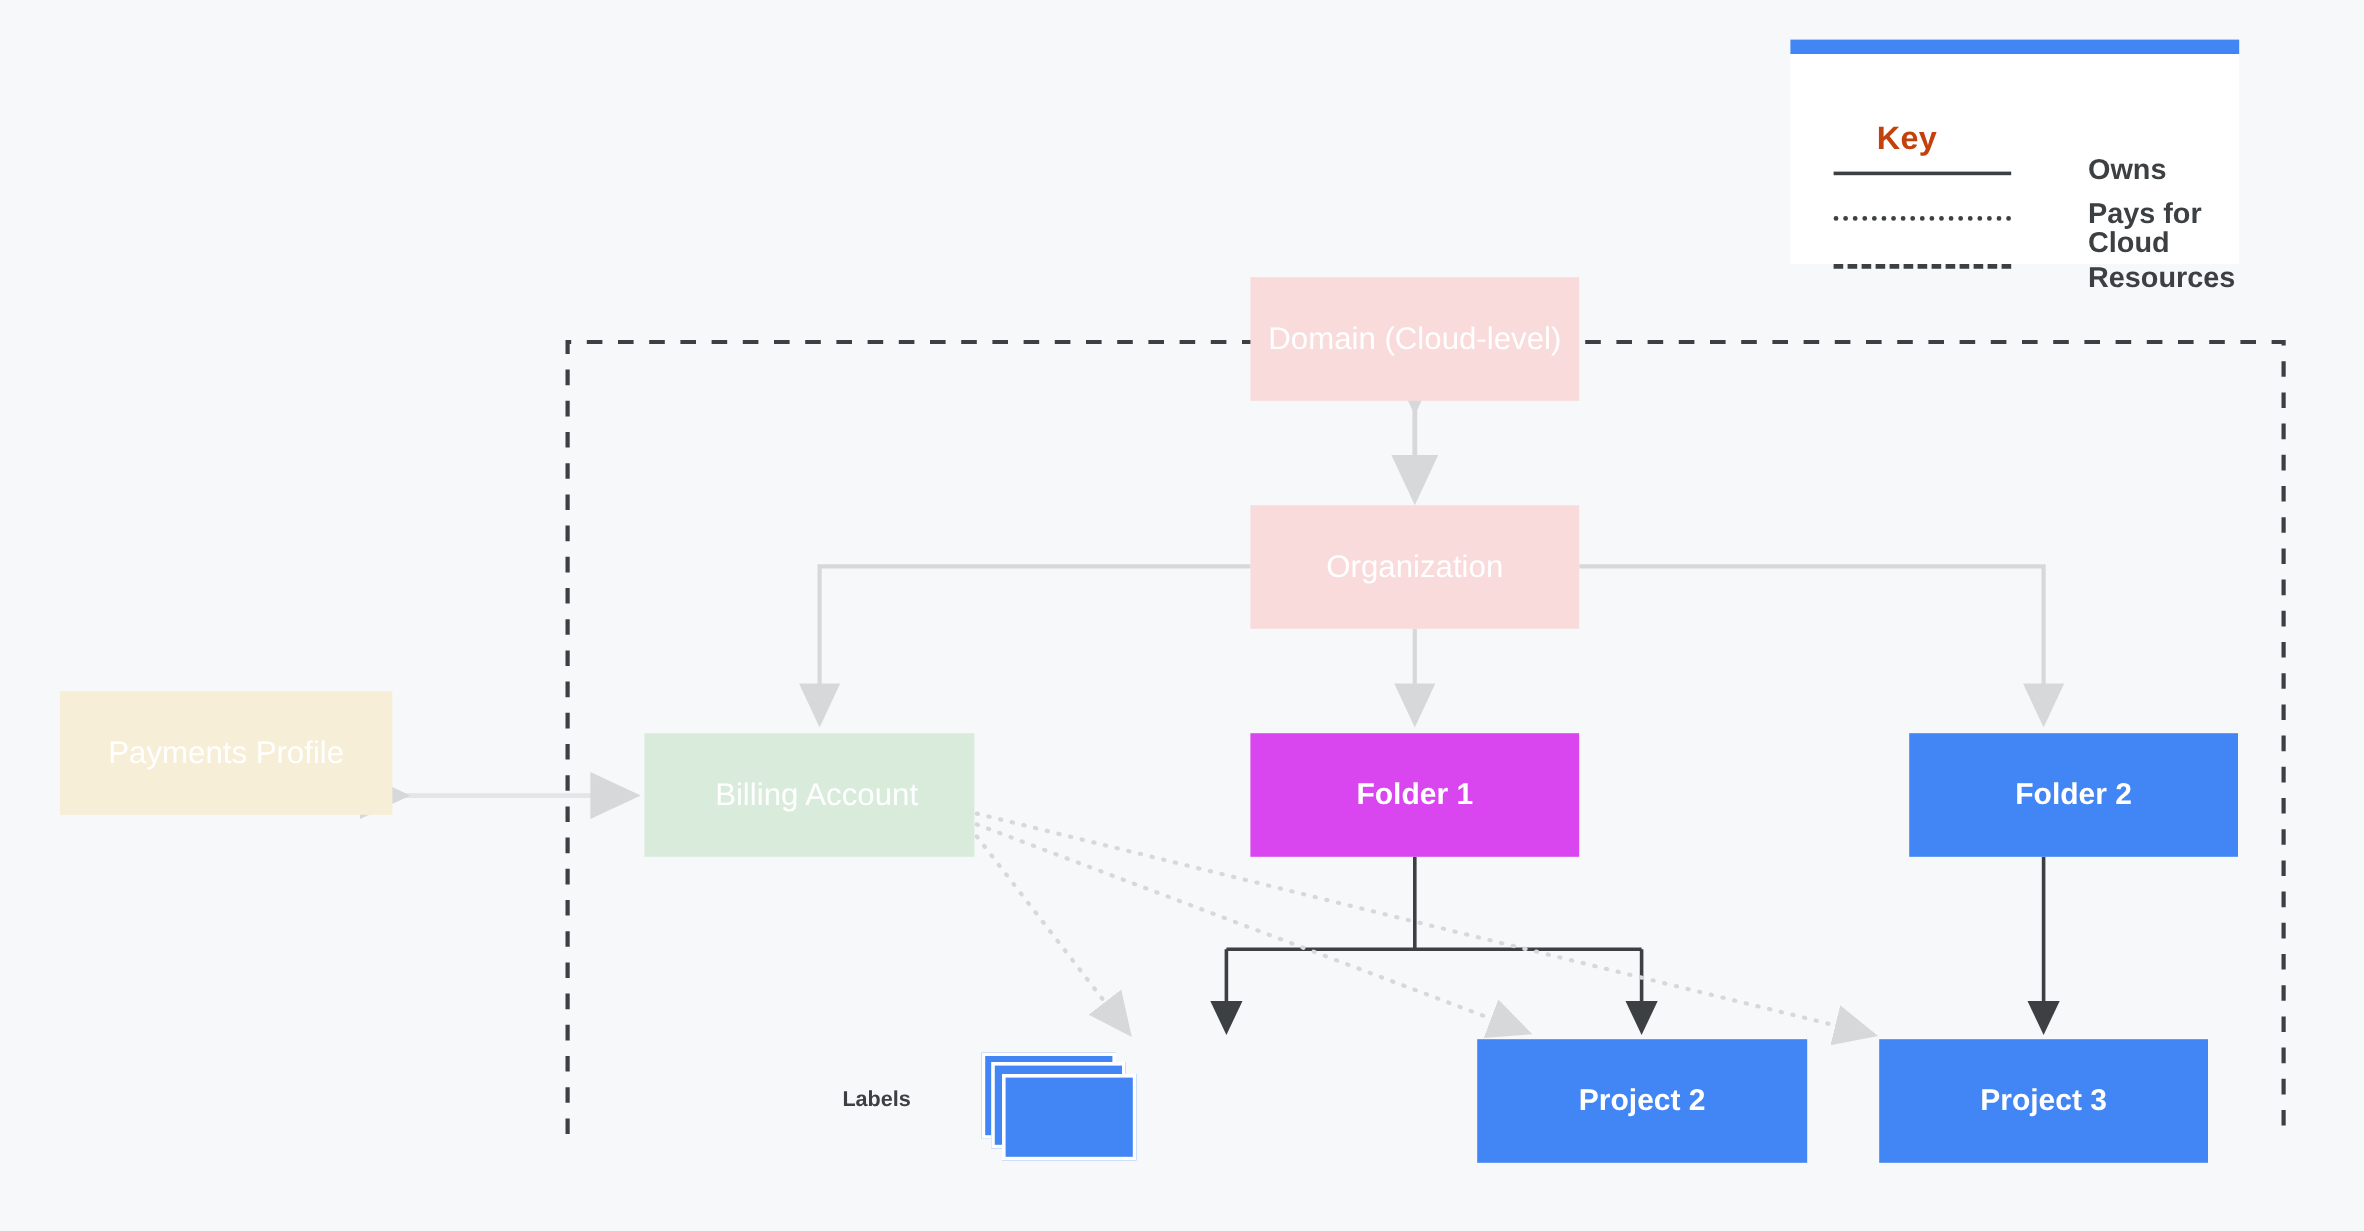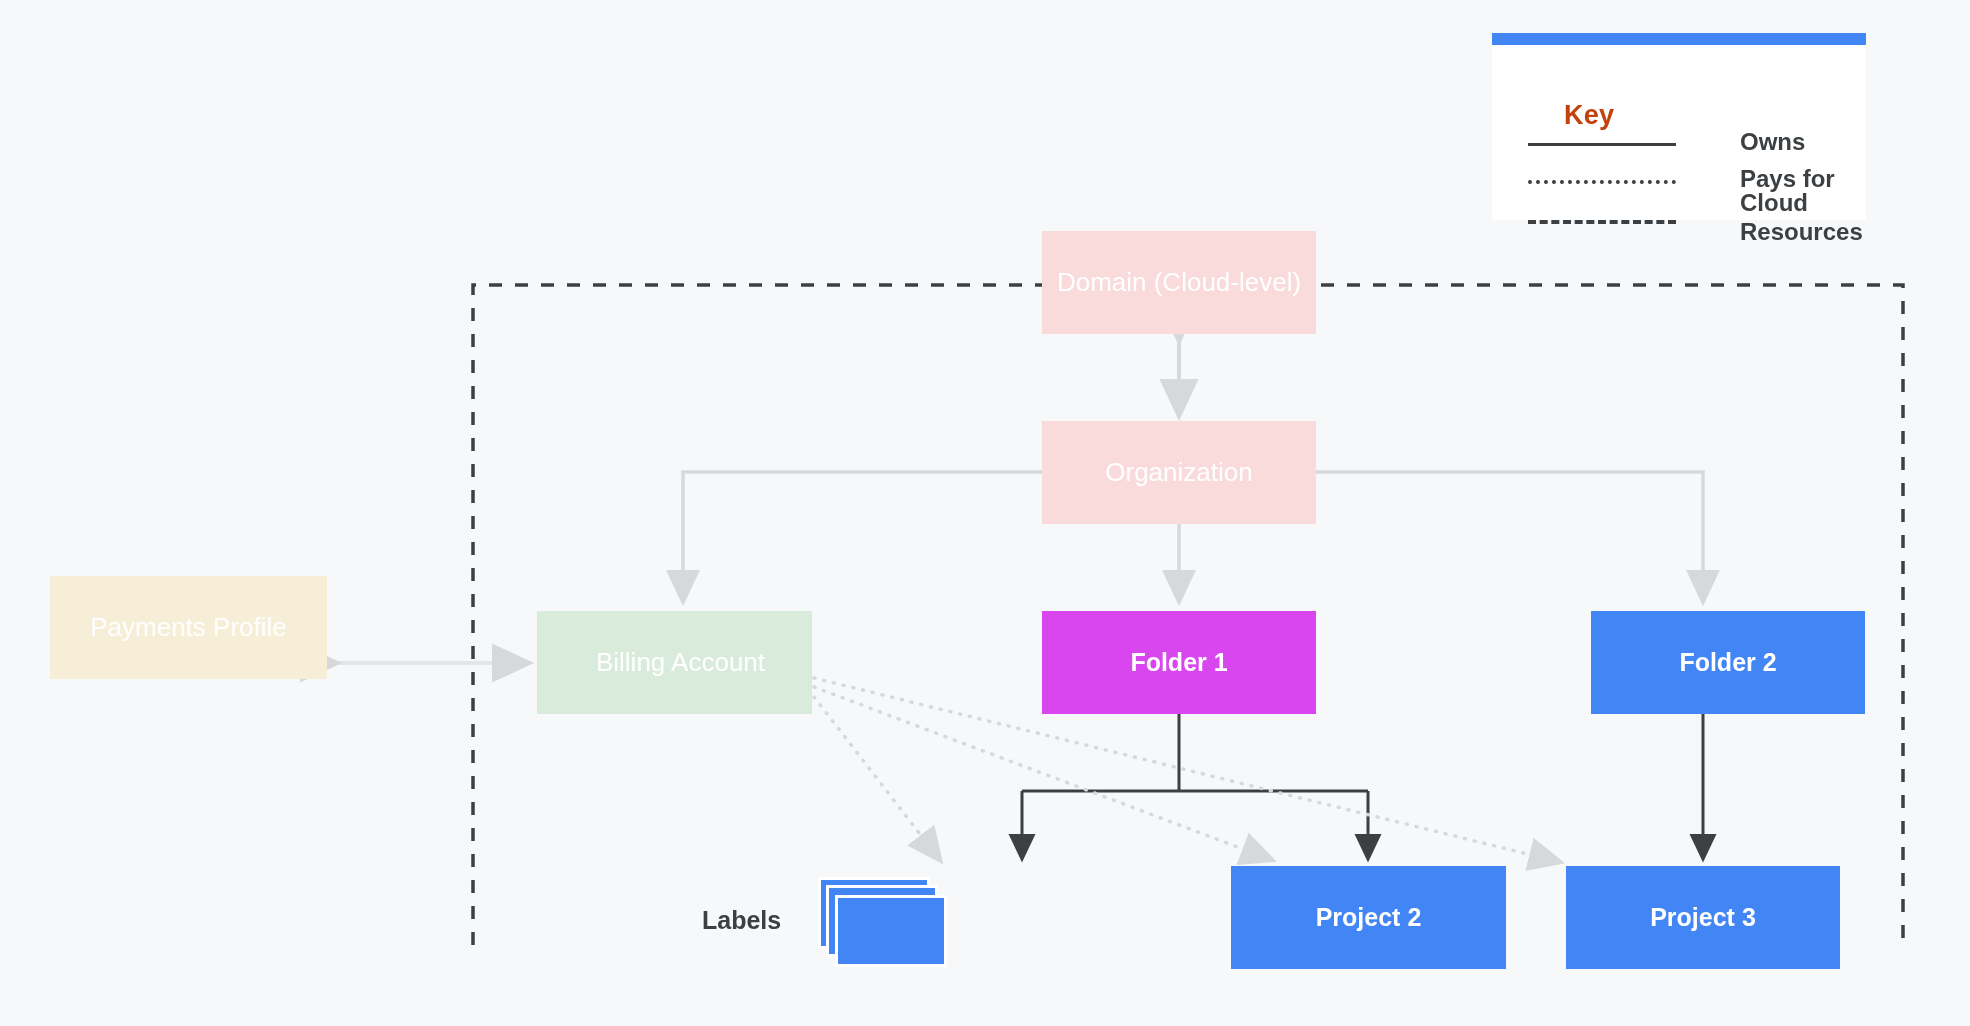"Labels" .labels-text { font-size: 25px -> 18px }
